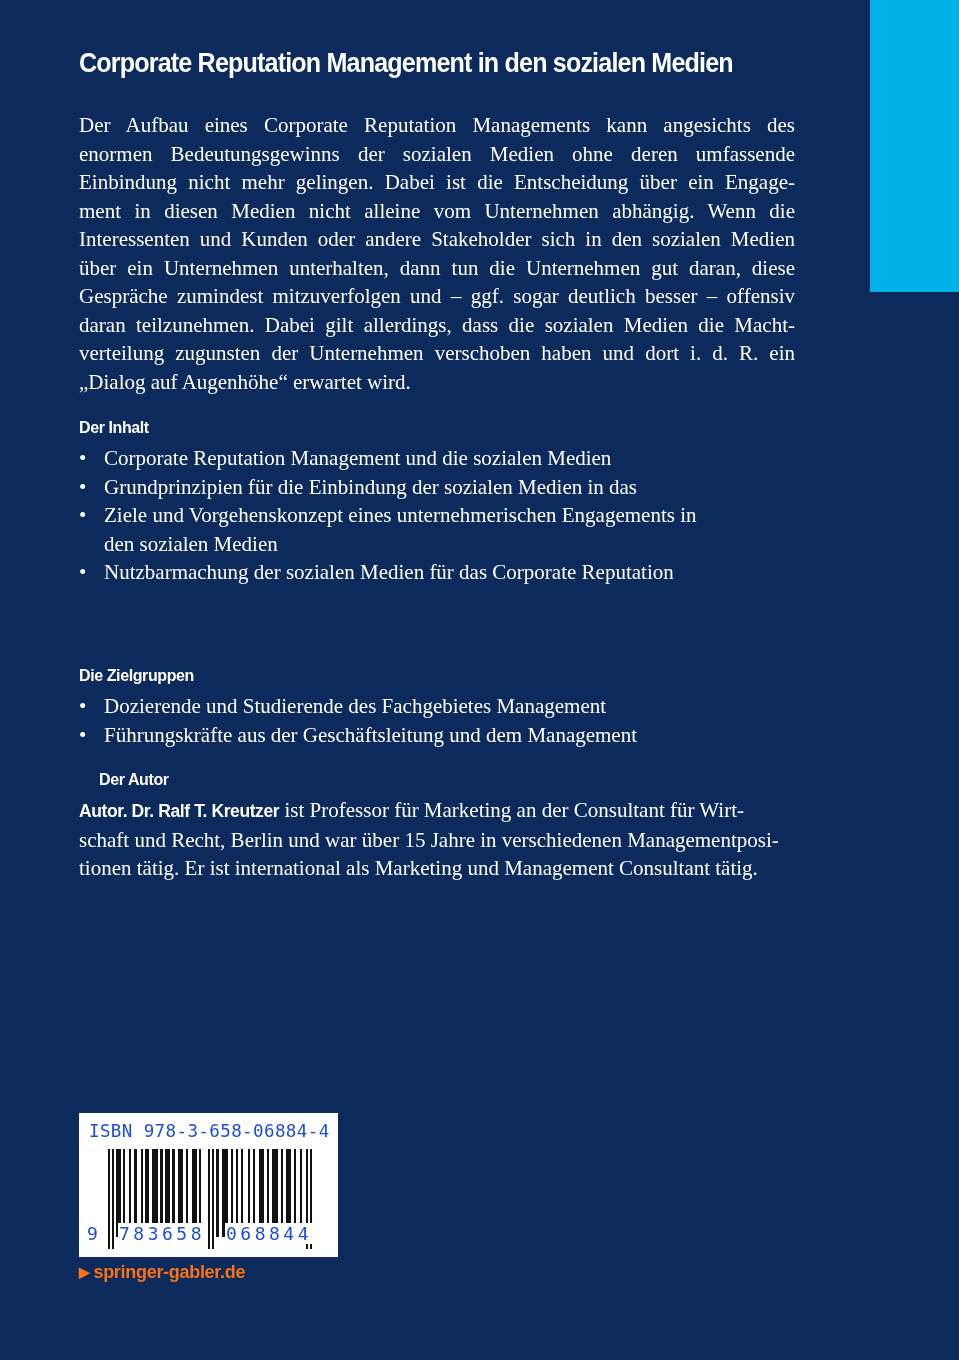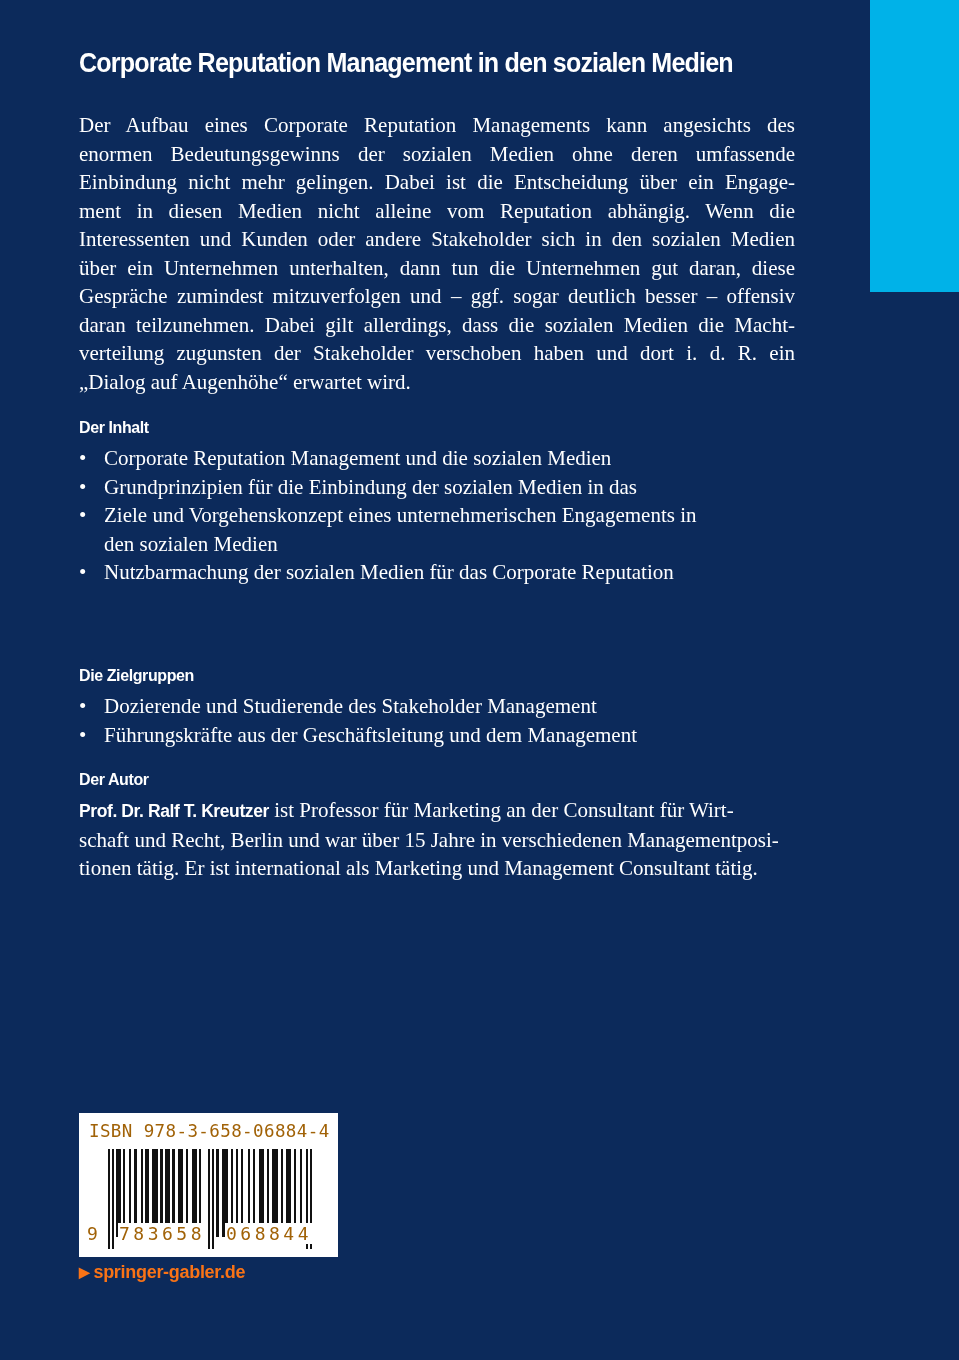"ment in diesen Medien nicht" span.line { text: Reputation -> Unternehmen }
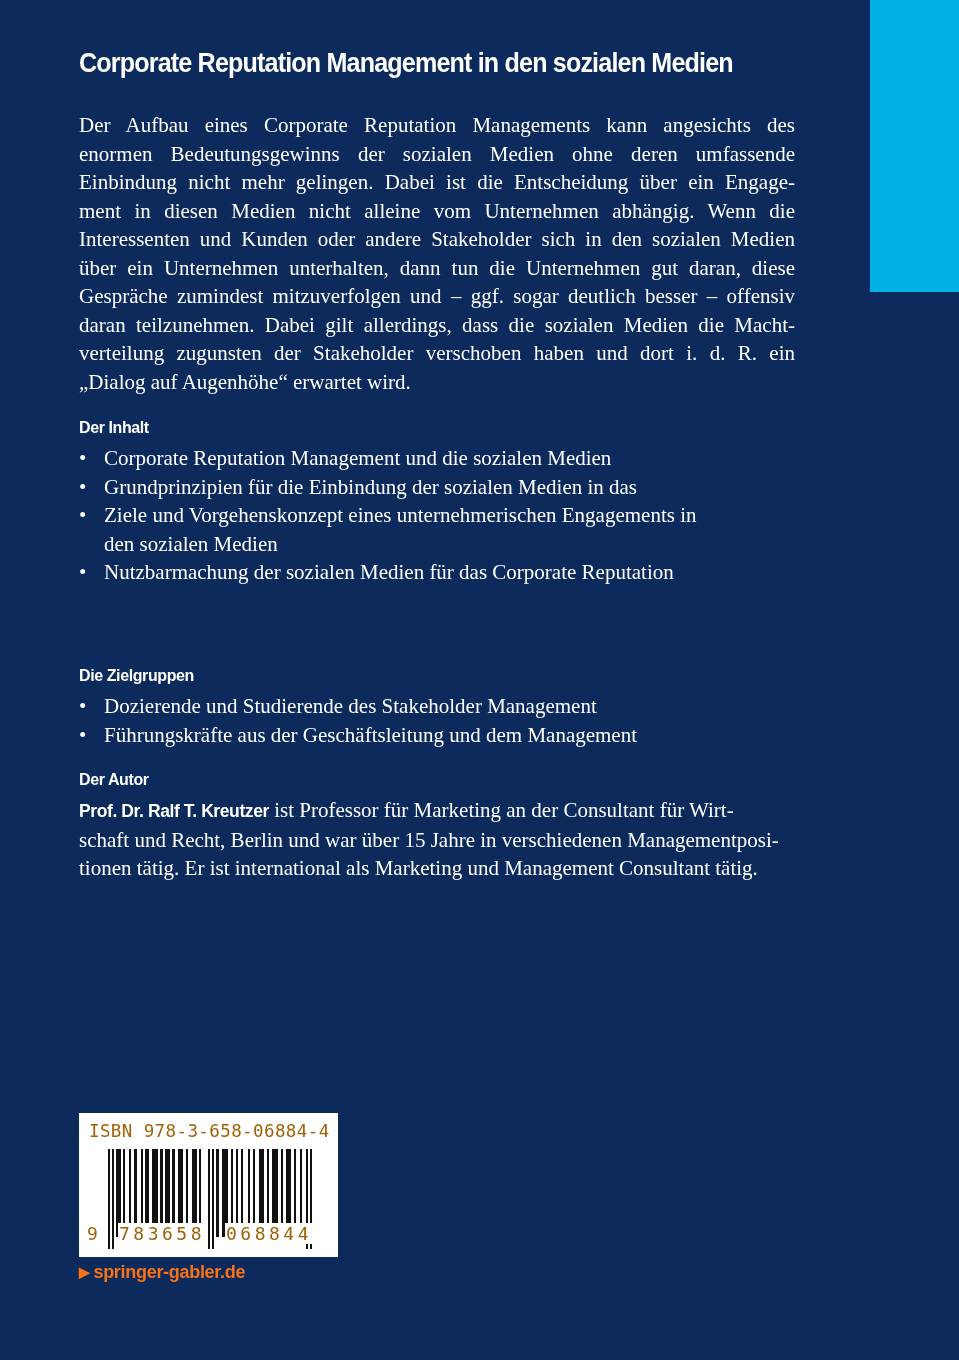"verteilung zugunsten der Stakeholder" span.line { text: Stakeholder -> Unternehmen }
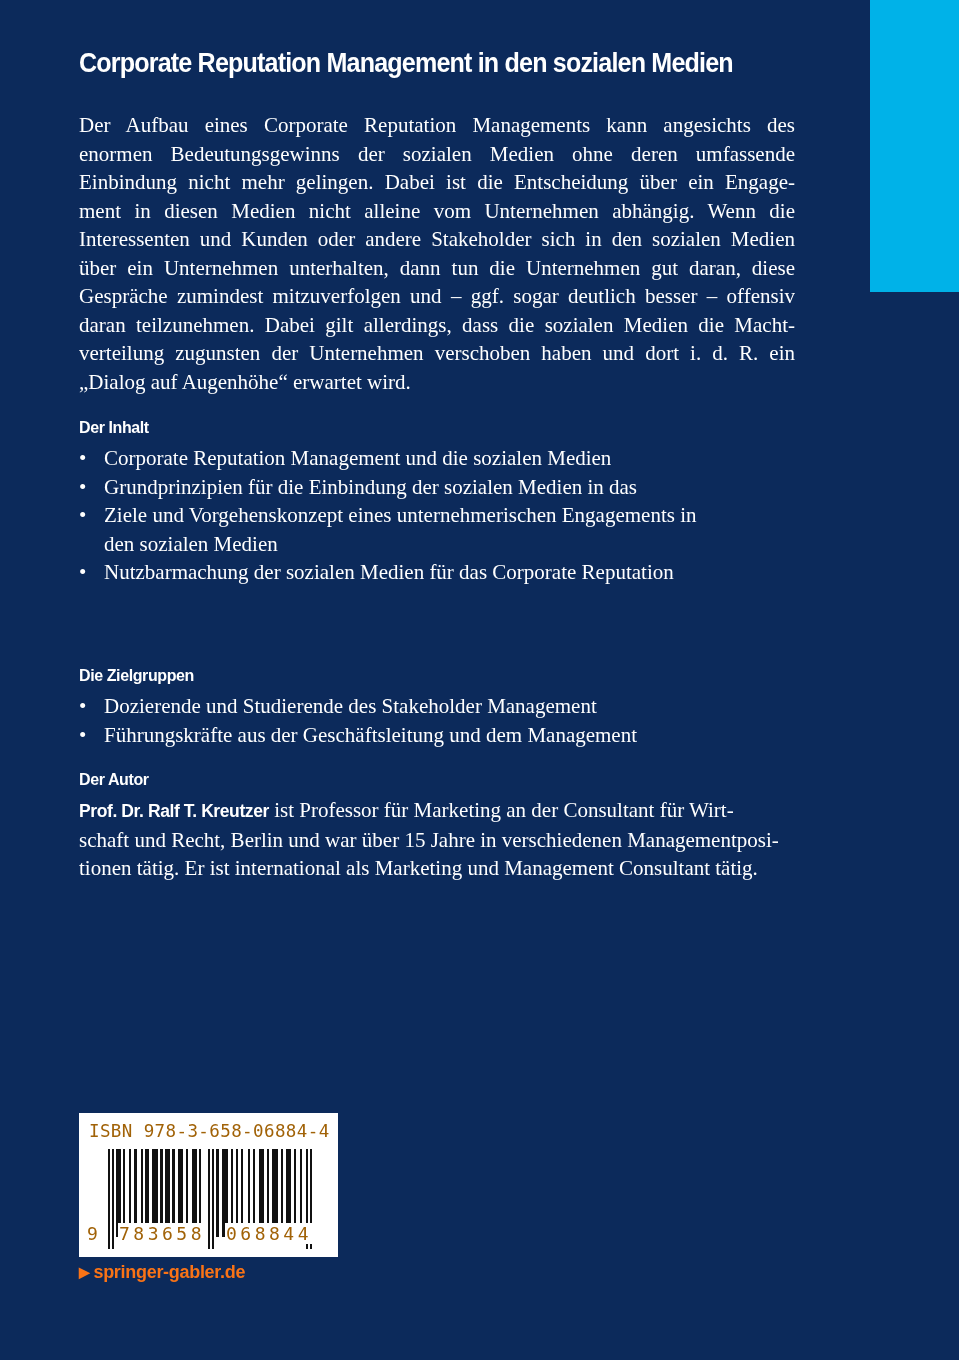"Dozierende und Studierende des" span.bl { text: Stakeholder -> Fachgebietes }
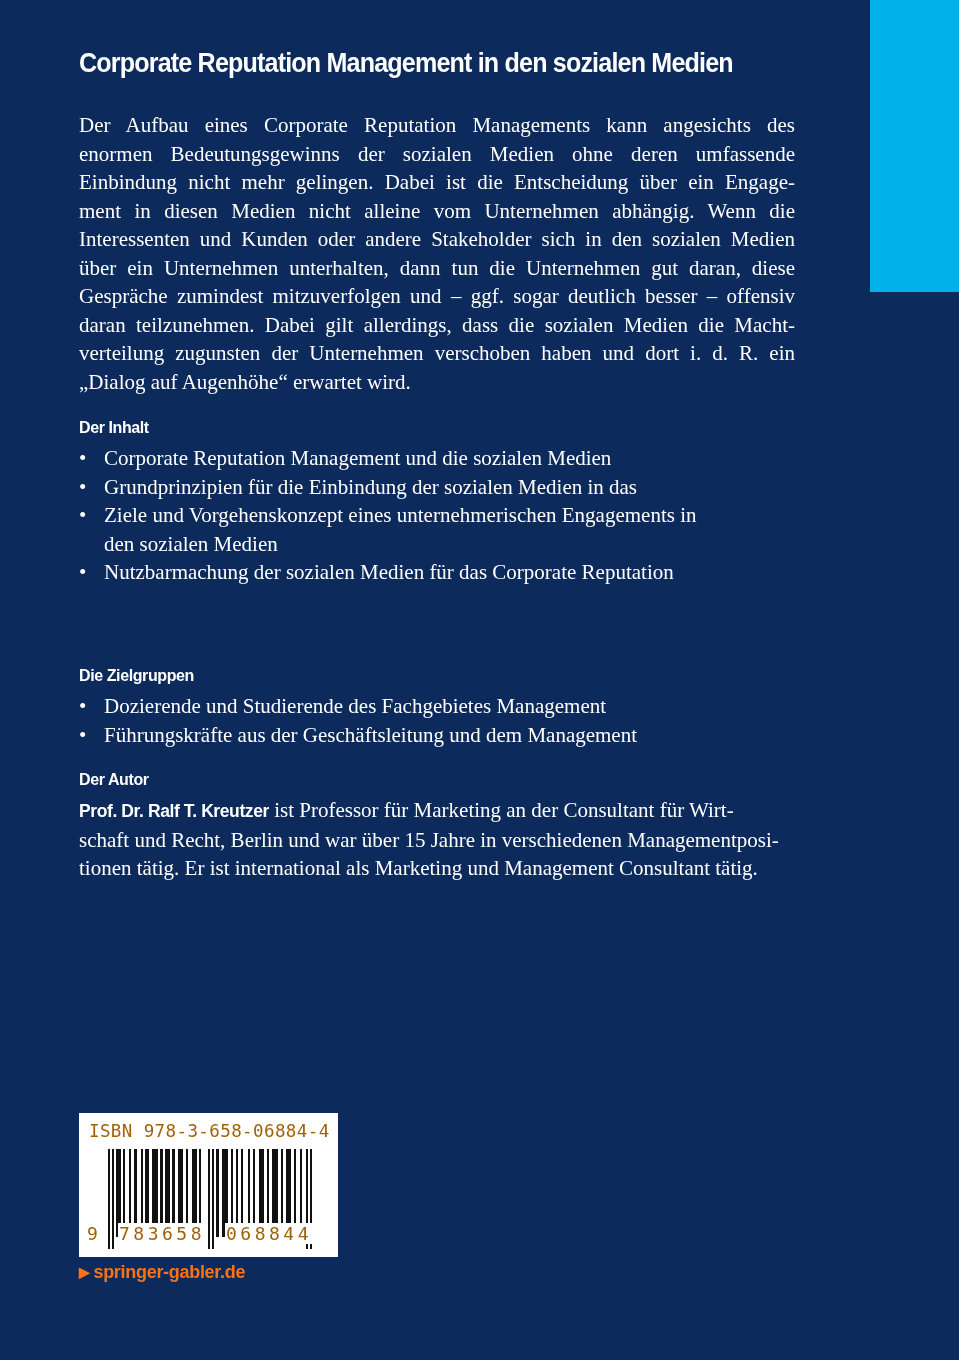"Der Autor" div.section-heading { margin-left: none -> 20px }
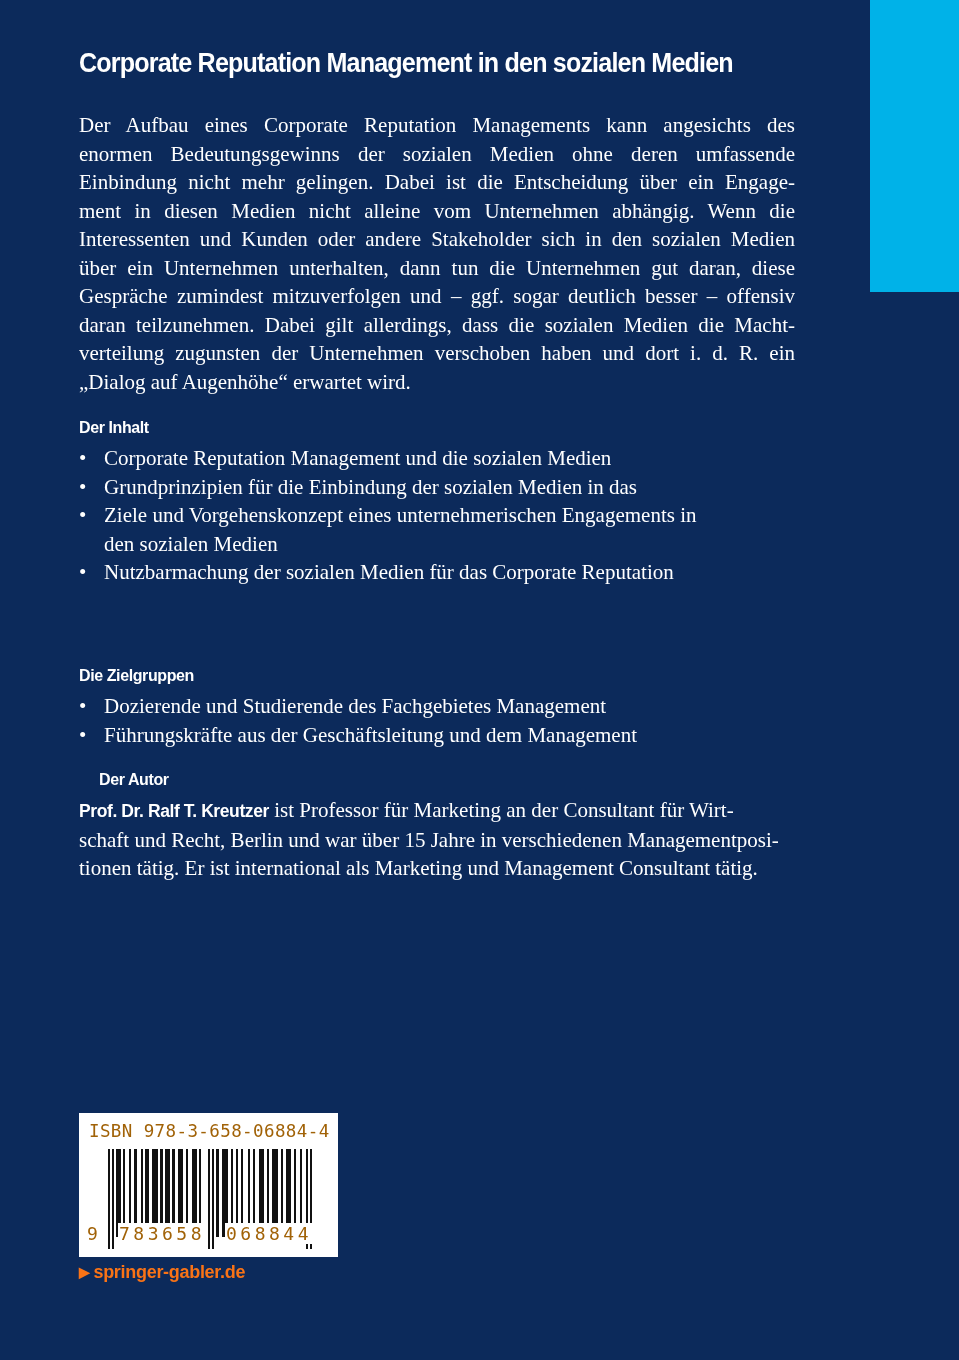"Prof. Dr. Ralf T. Kreutzer" span.author-name { text: Prof -> Autor }
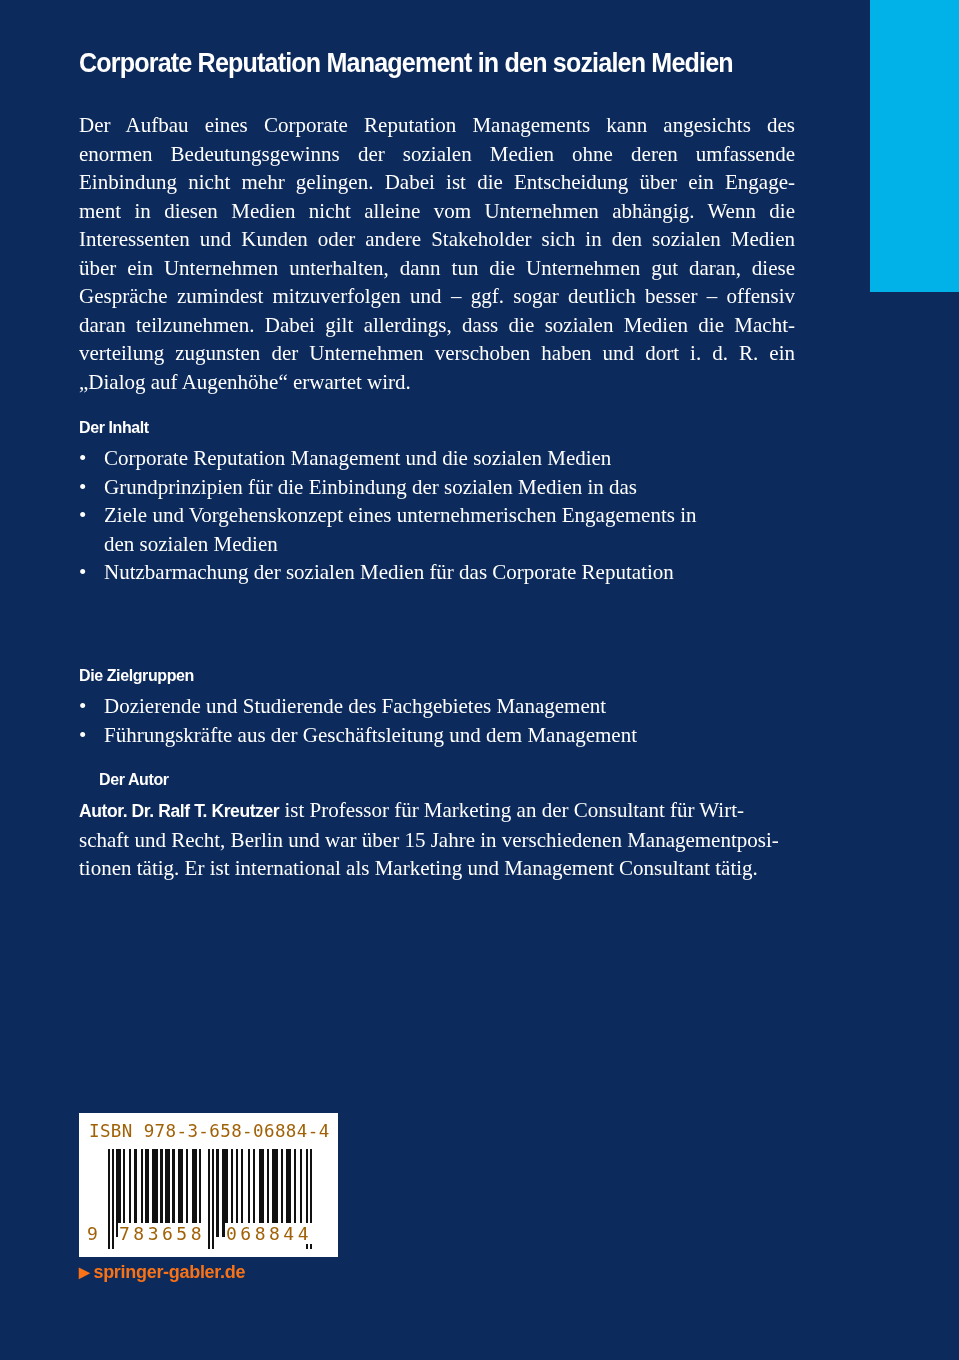"ISBN 978-3-658-06884-4" .isbn-box { color: #a16207 -> #1d4ed8 }
